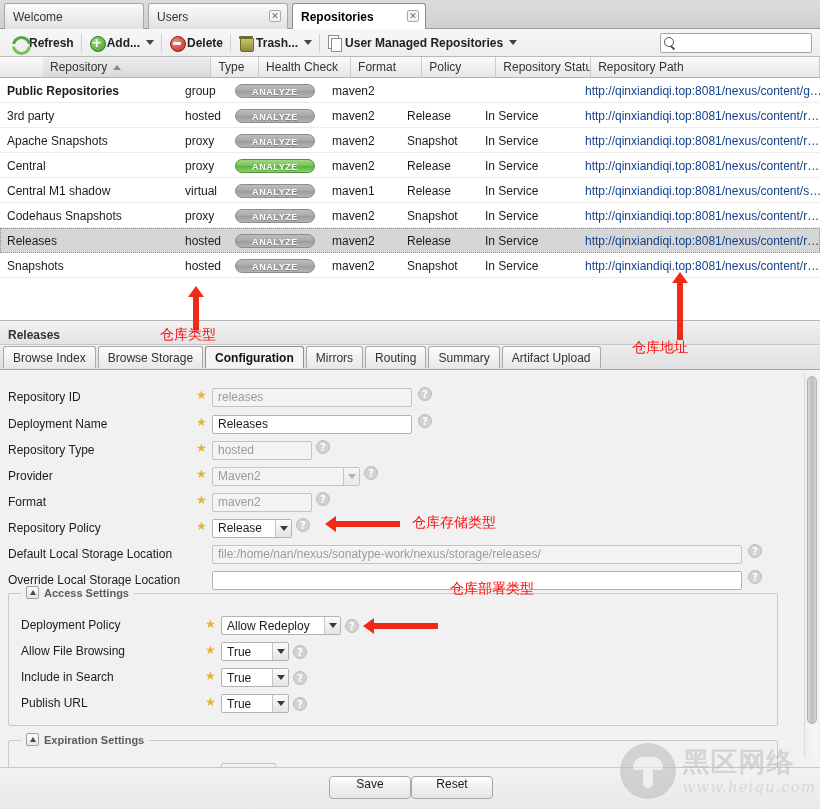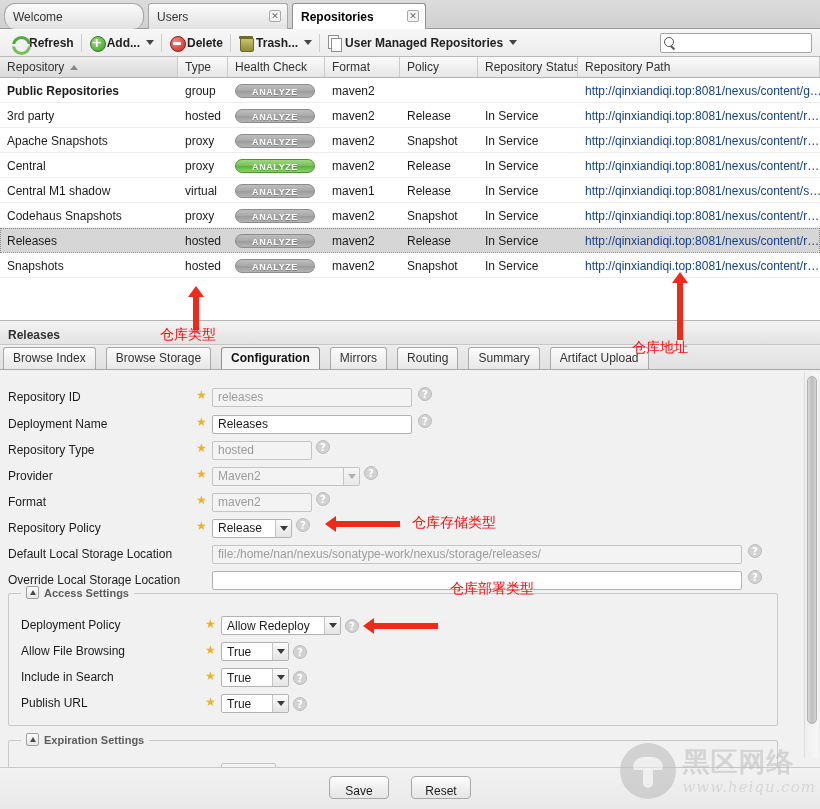"Welcome" #tab-welcome { border-radius: 11px -> none }
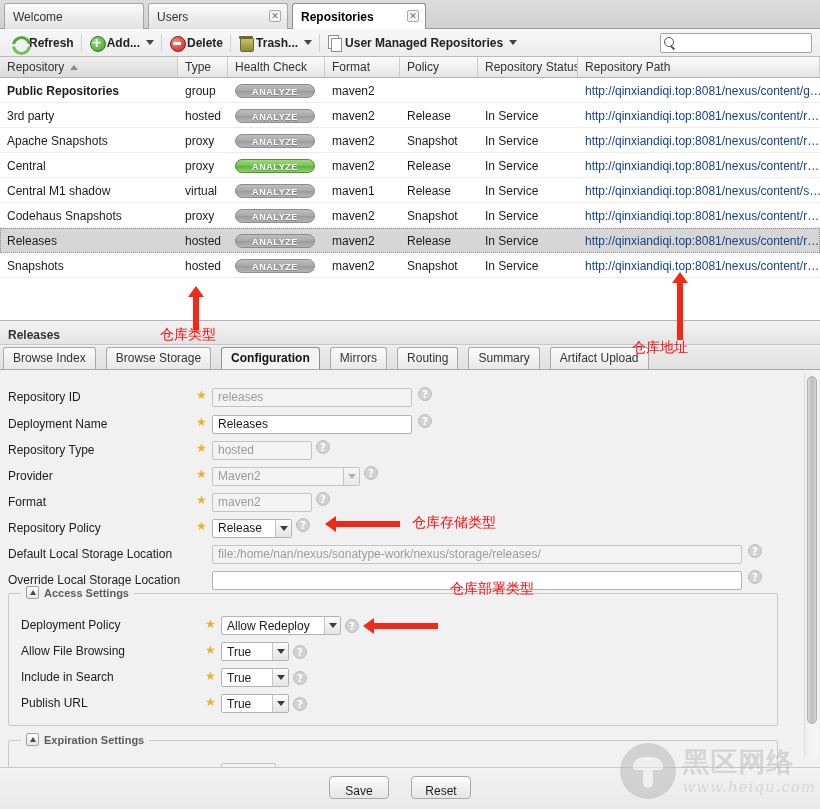"Repository" .grid-head { padding-left: none -> 43px }
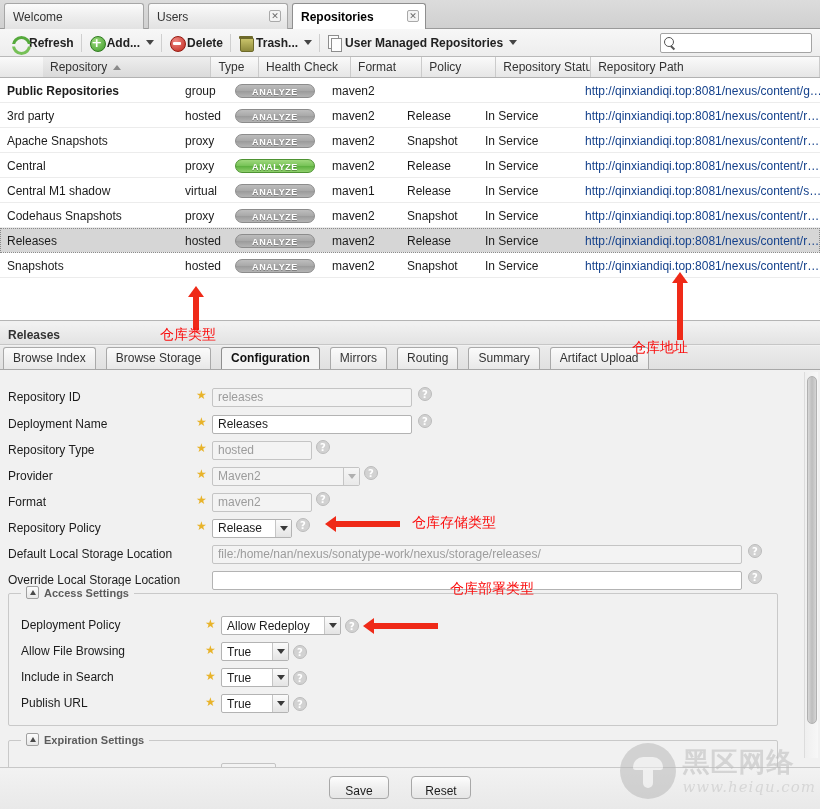"Browse Index" .subtabs { align-items: center -> flex-start; gap: 8px -> none }
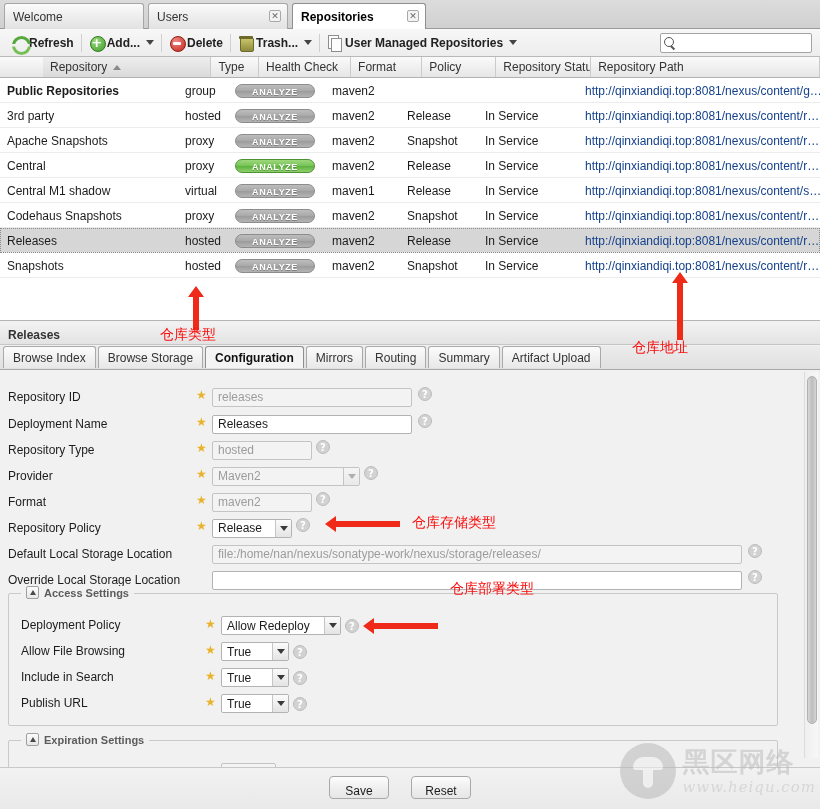"Save" .fbtn { align-items: flex-end -> flex-start; width: 60px -> 82px }
